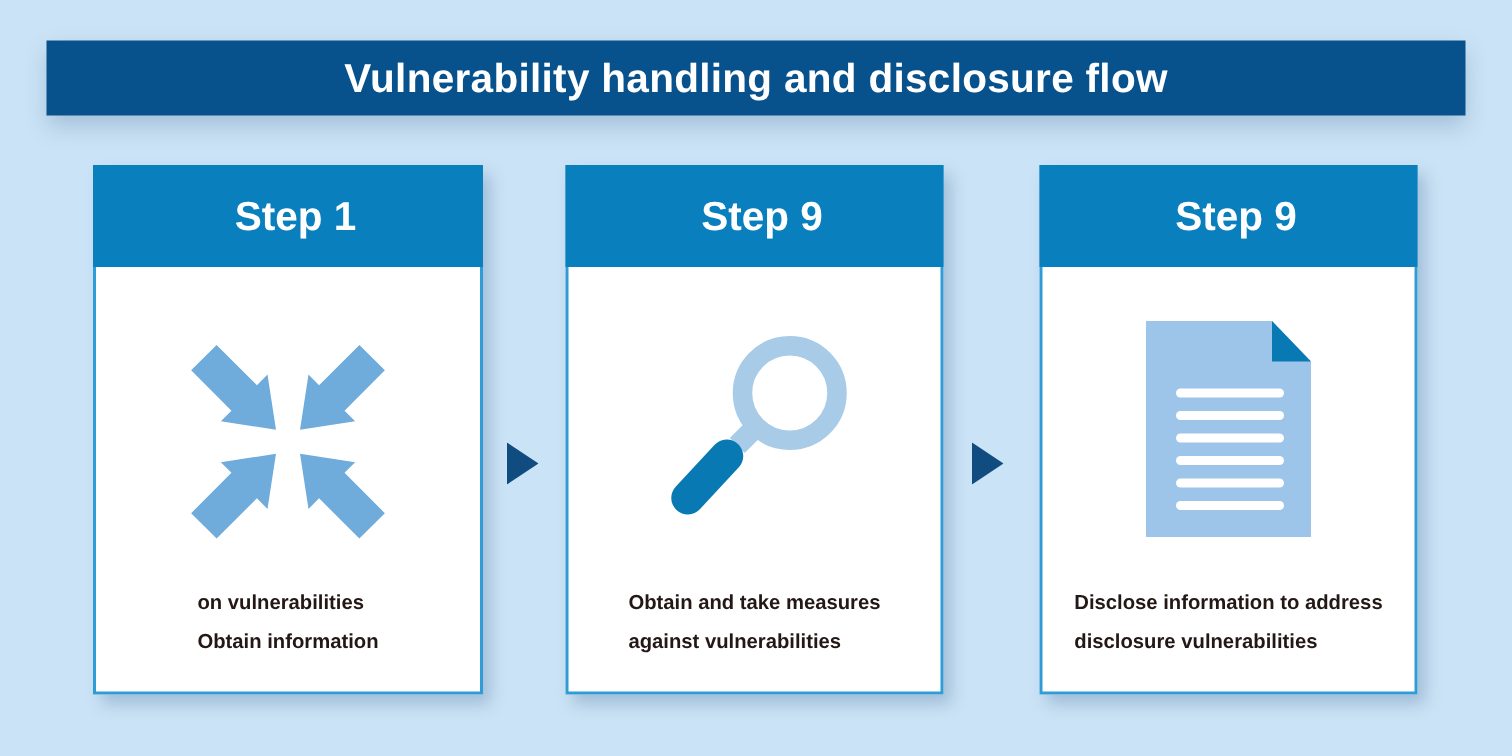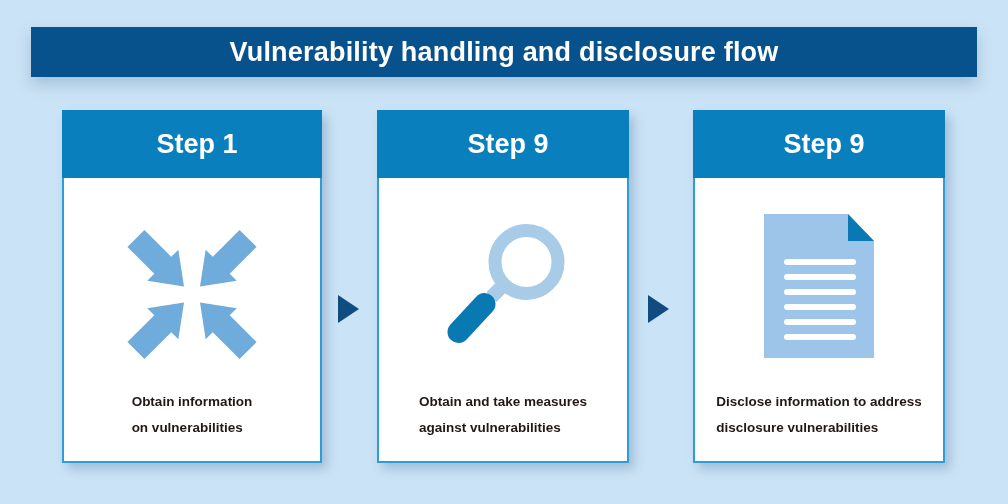"Obtain information" div { order: before "on vulnerabilities" -> after "on vulnerabilities" }
